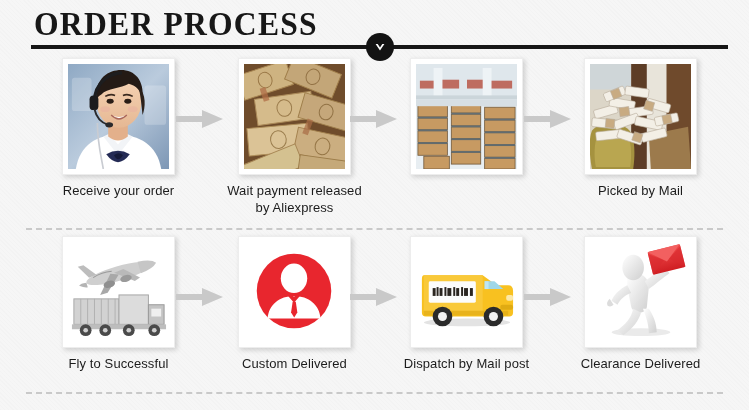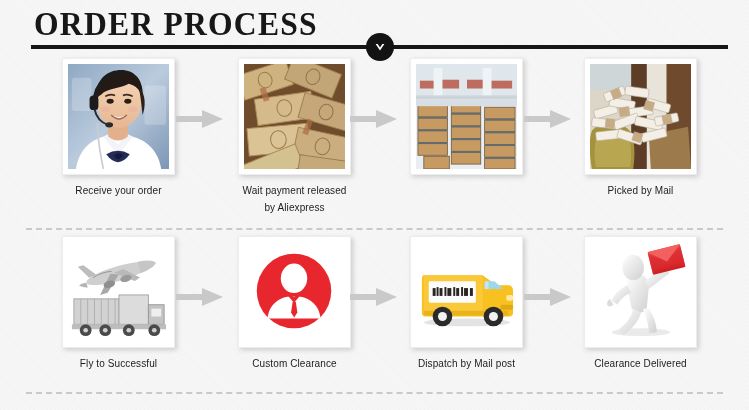"Receive your order" .caption { font-size: 10px -> 13px }
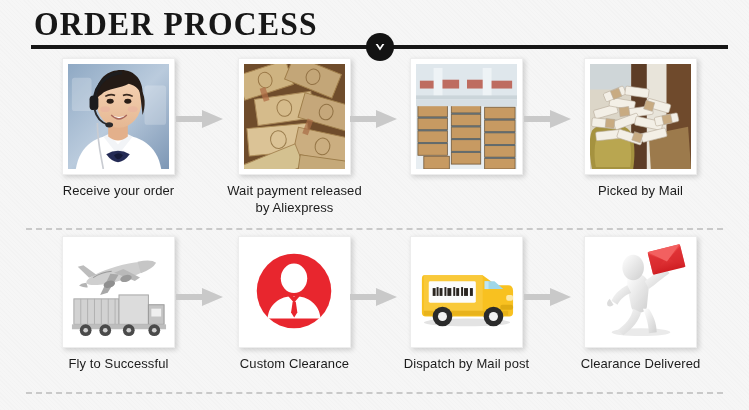"Custom Clearance" div.caption { text: Clearance -> Delivered }
